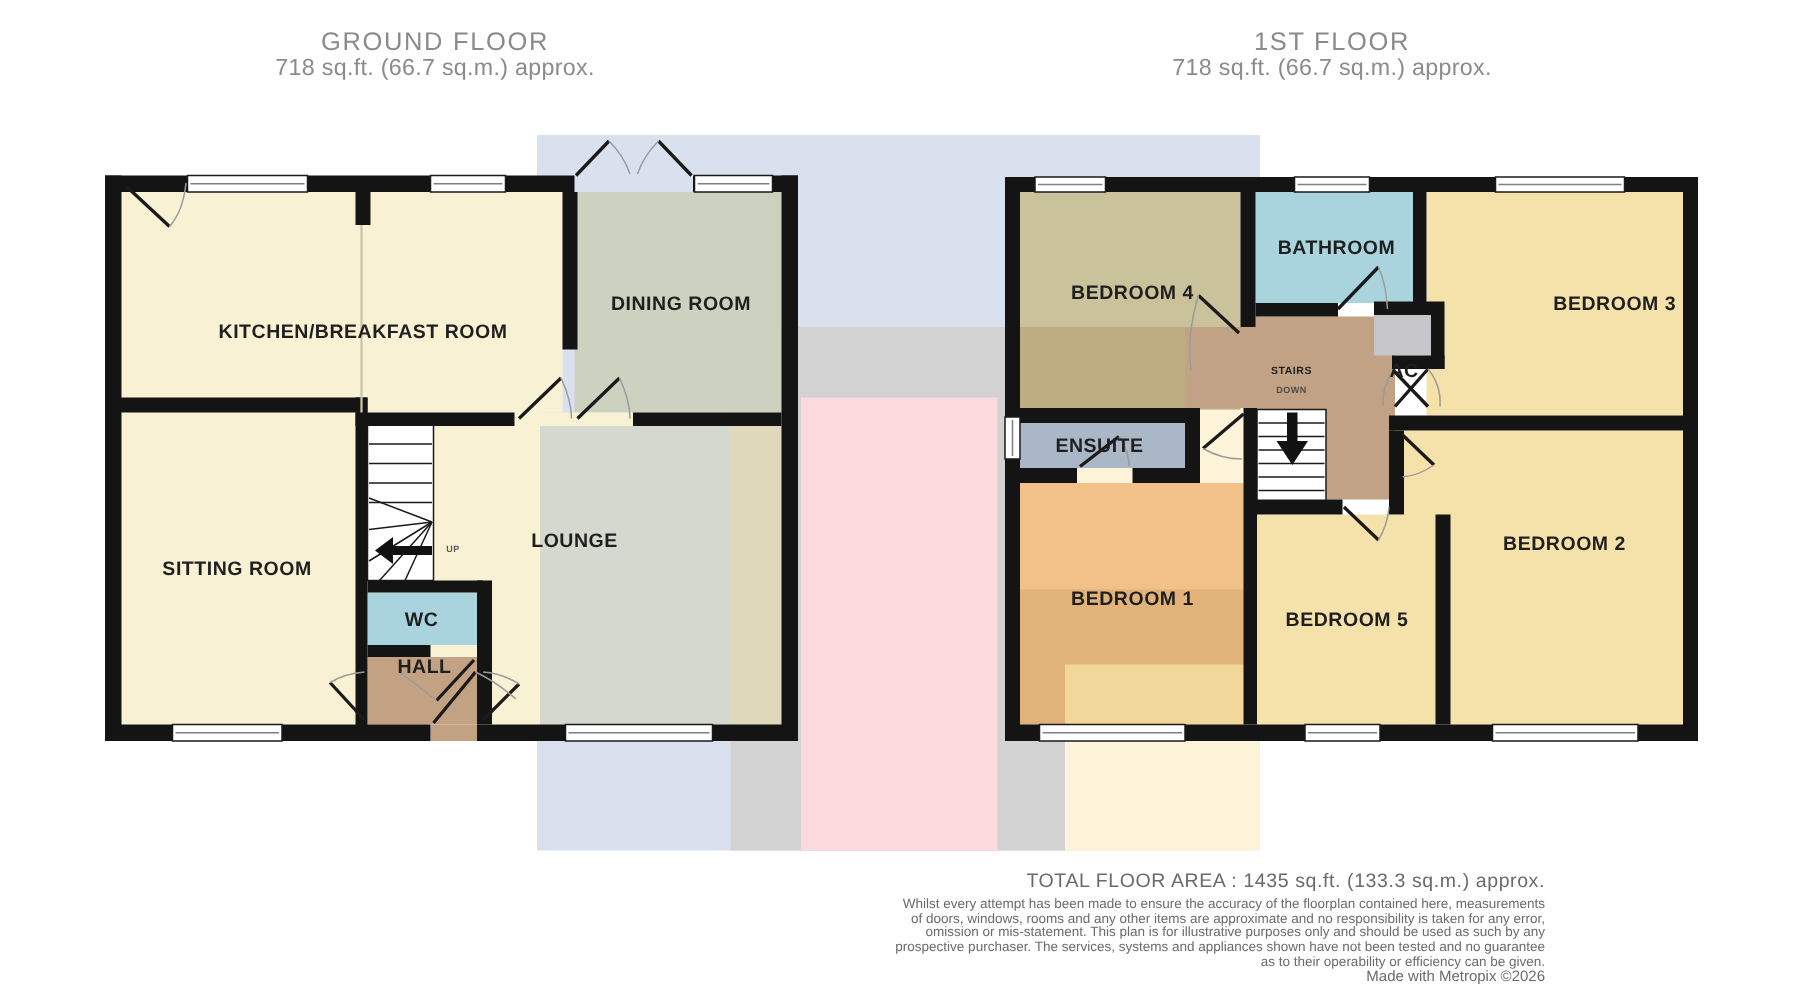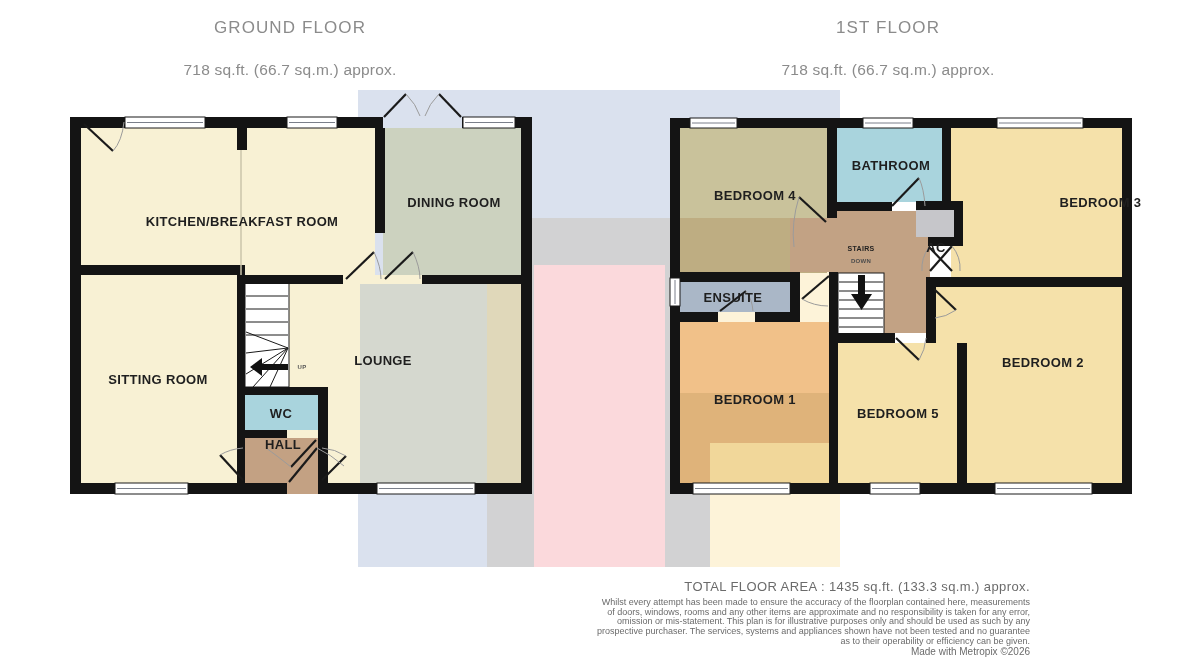"718 sq.ft. (66.7 sq.m.) approx." .floor-title .a { margin-top: 24px -> none }
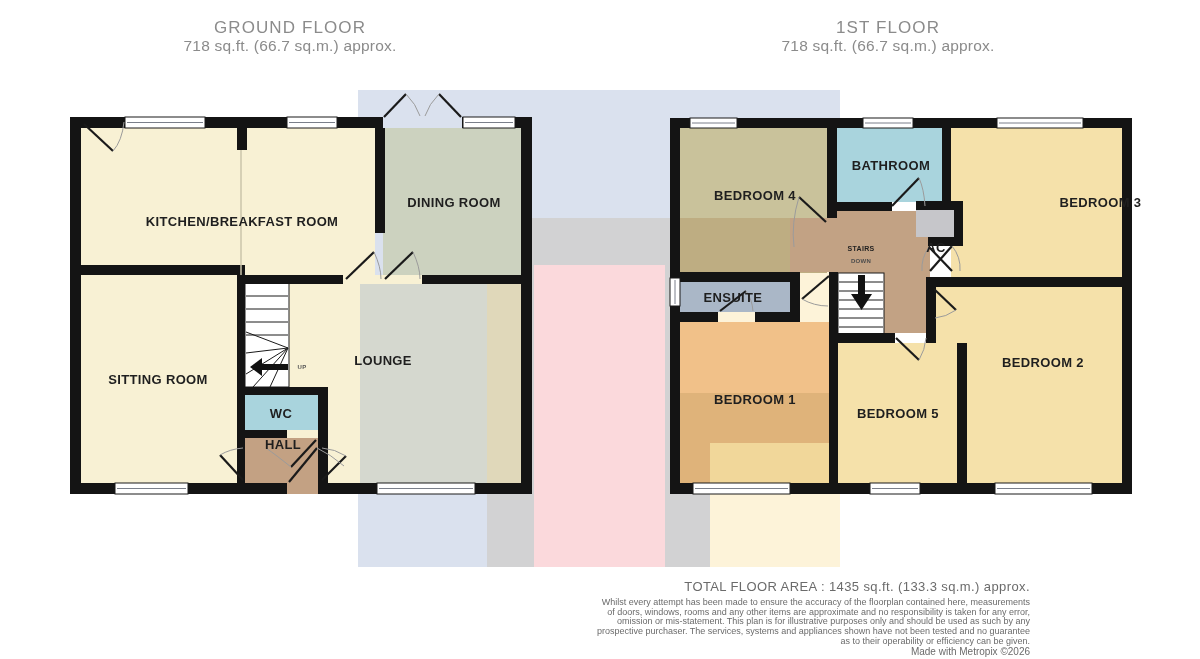"BEDROOM 3" div.room-label { left: 1080px -> 1056px }
